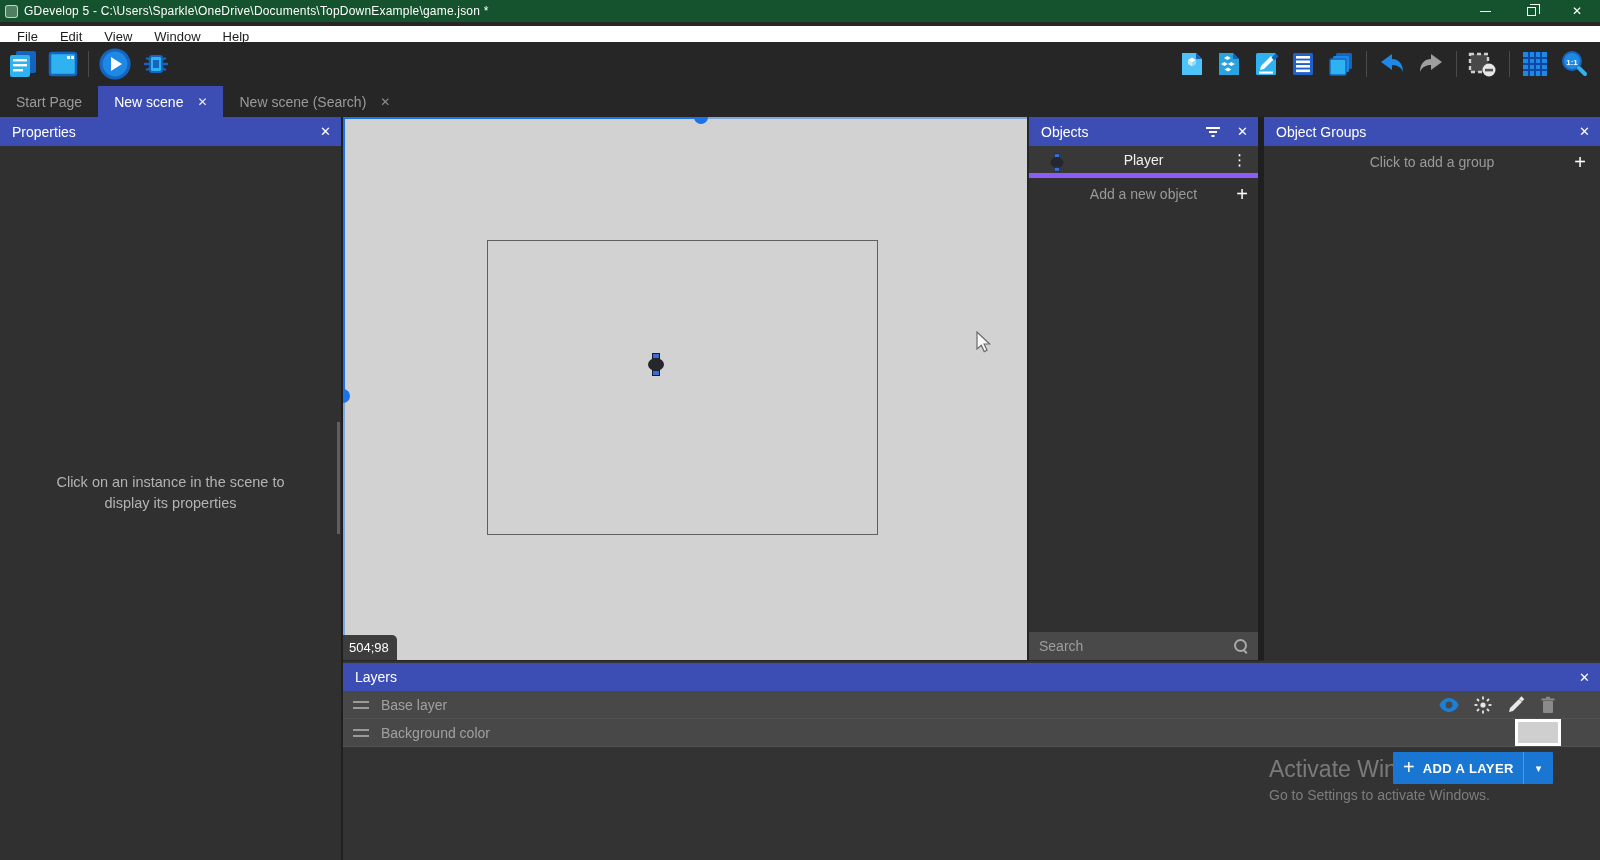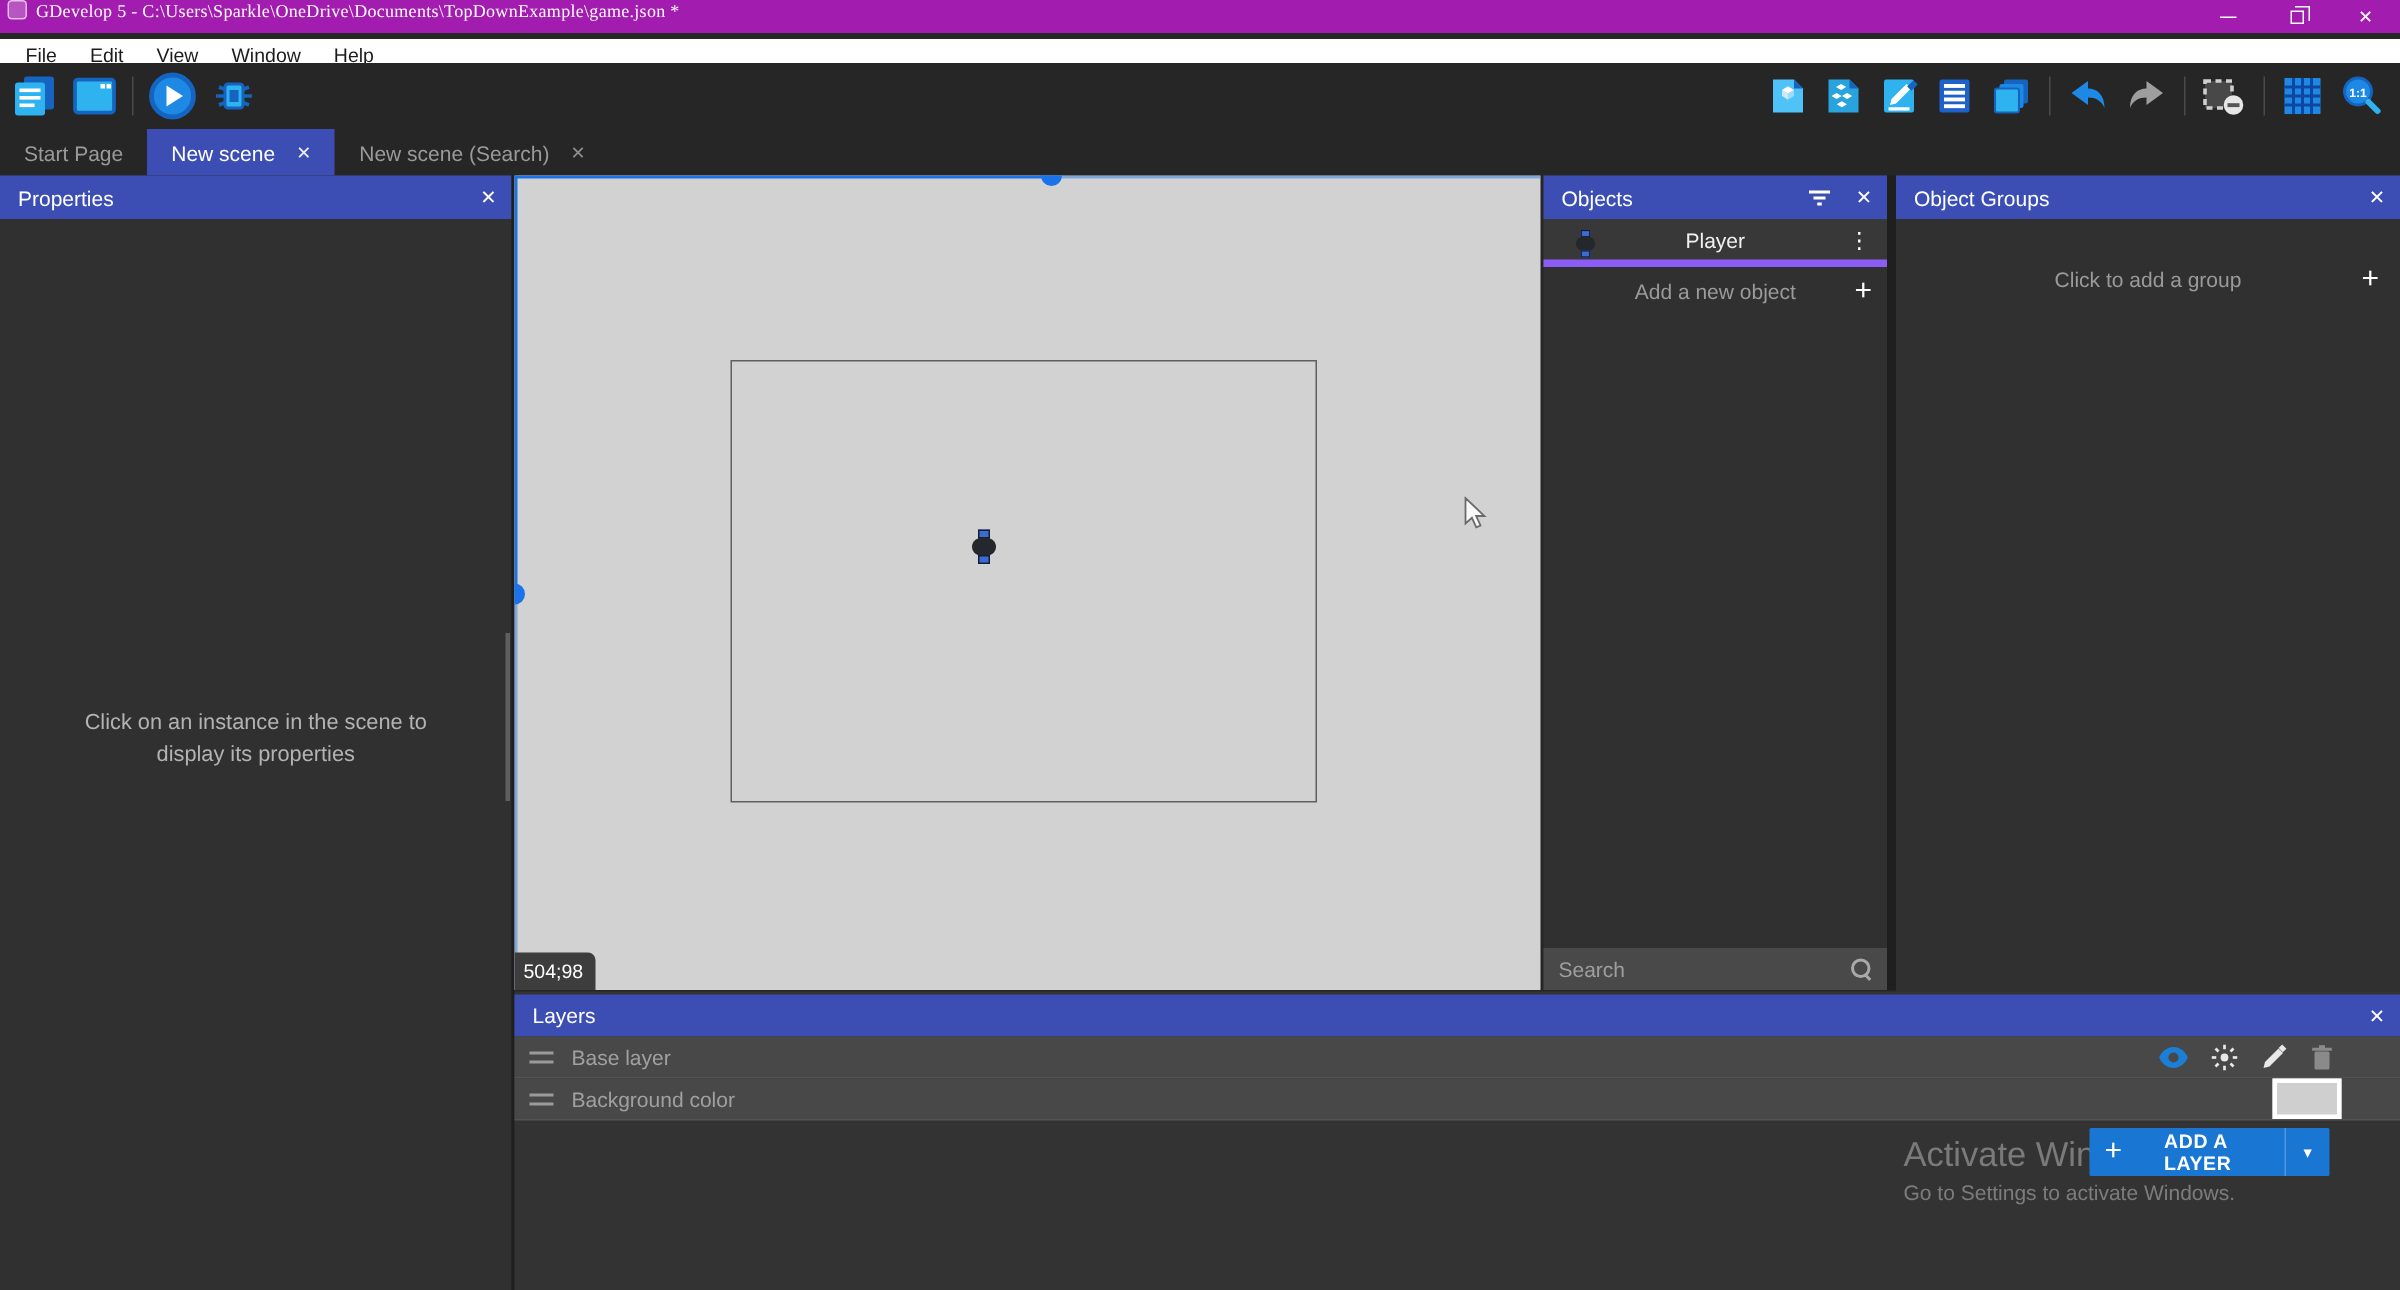"GDevelop 5 -" .titlebar { align-items: flex-start -> center; background: #a21caf -> #14532d; font-family: Liberation Serif, serif -> none }
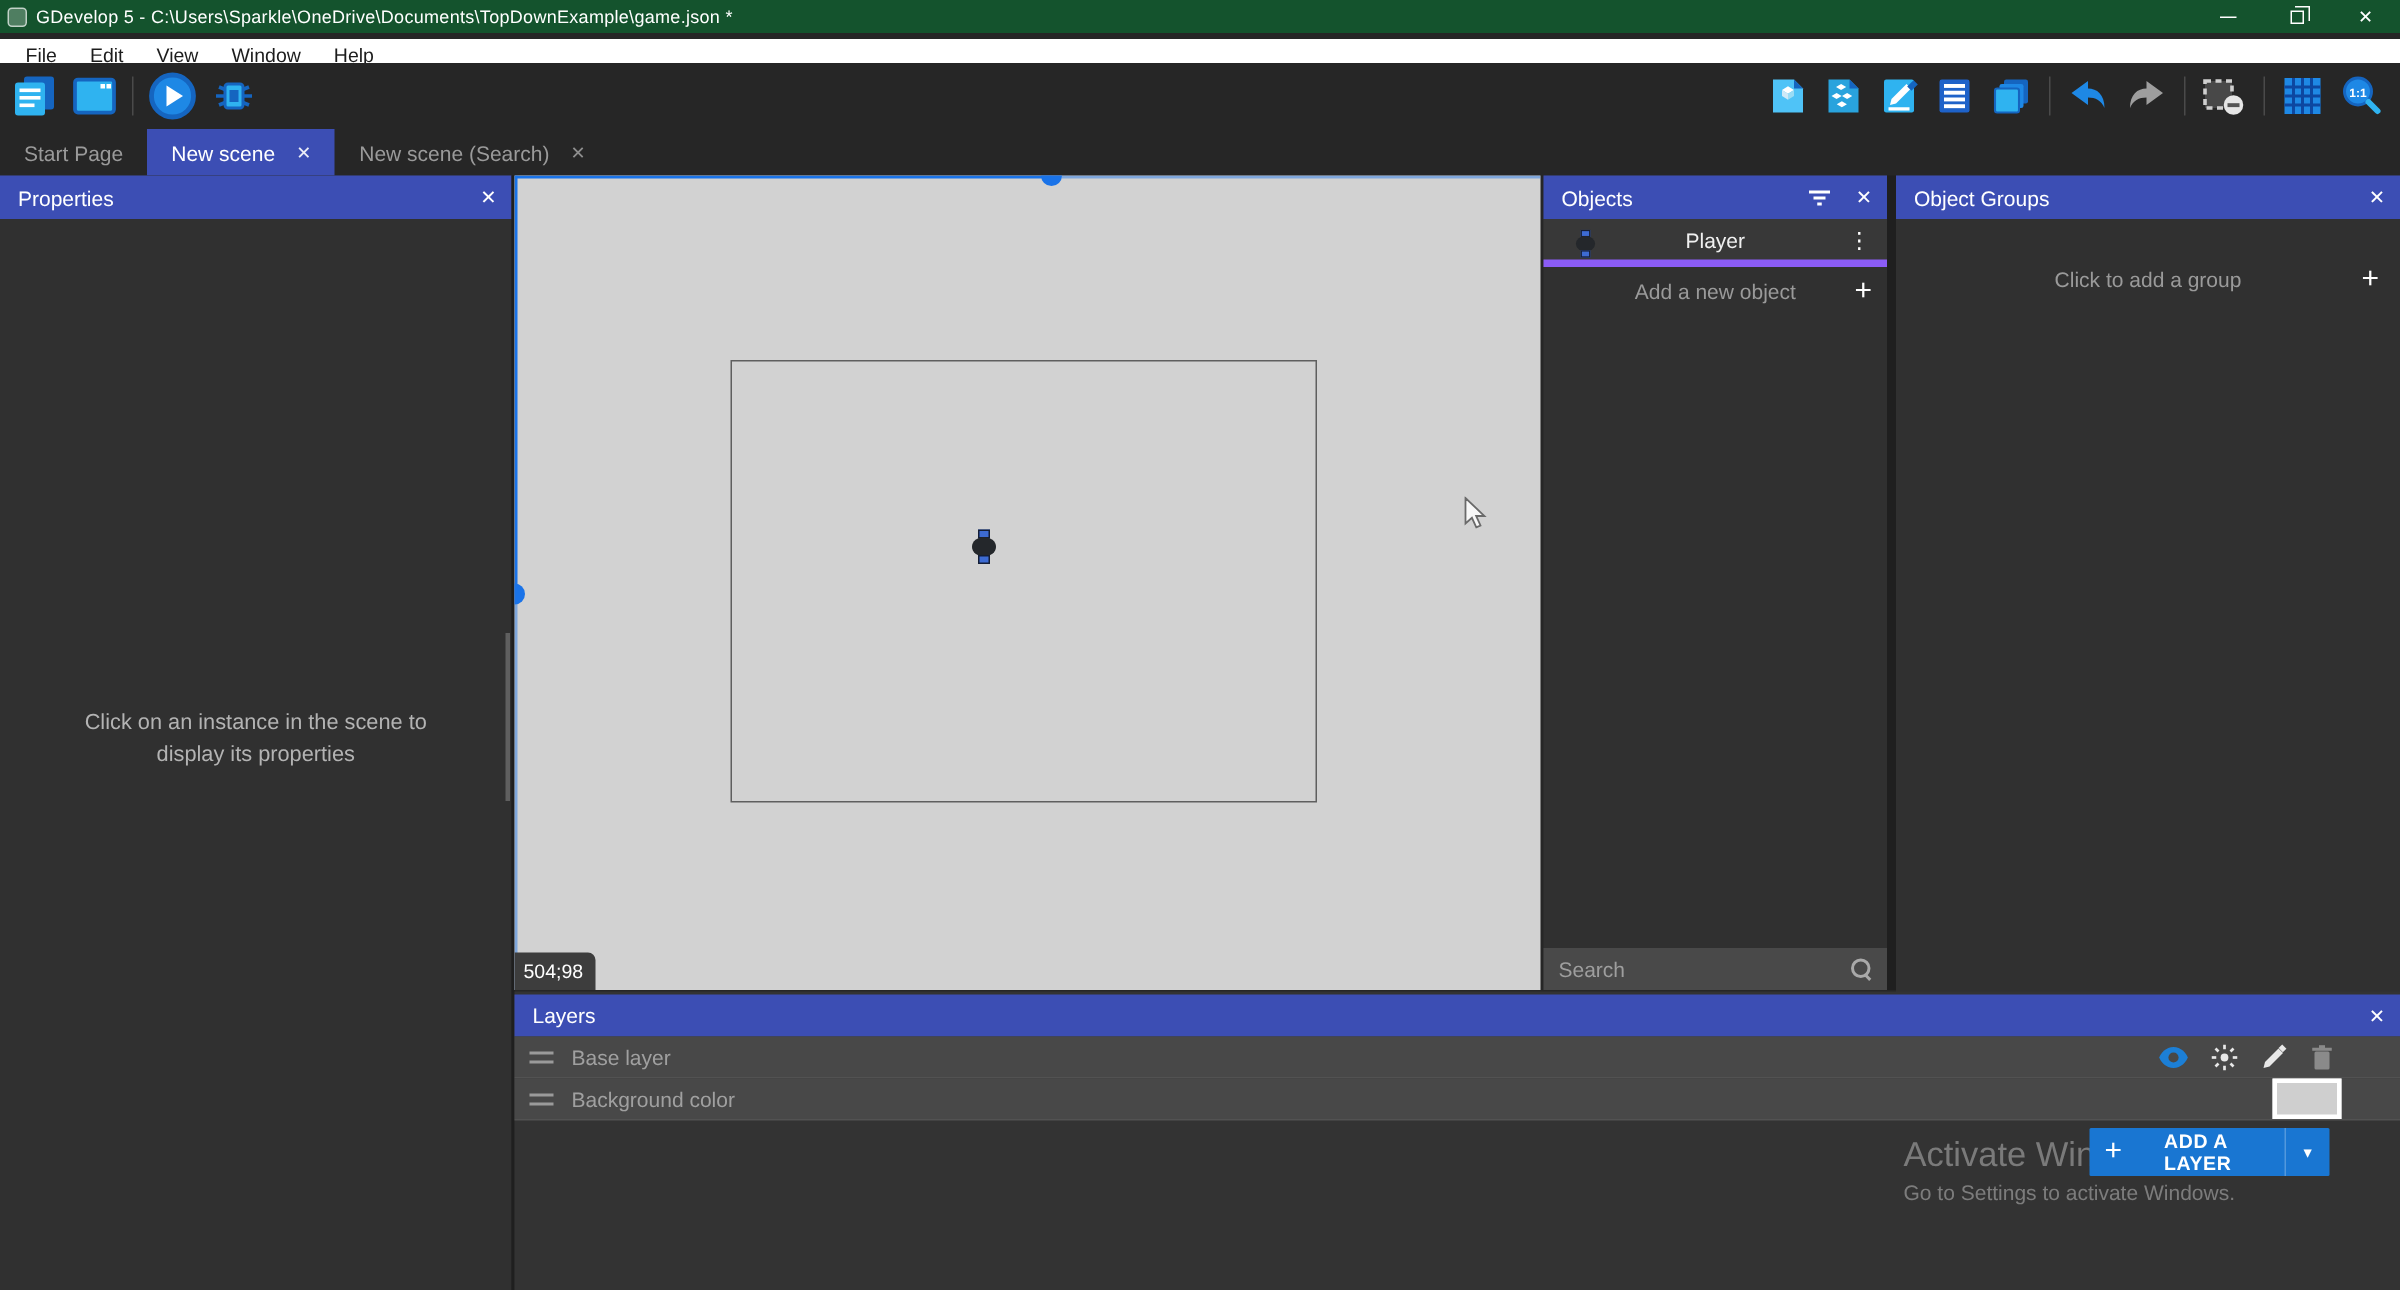"Click to add a group" .group-row { margin-top: 24px -> none }
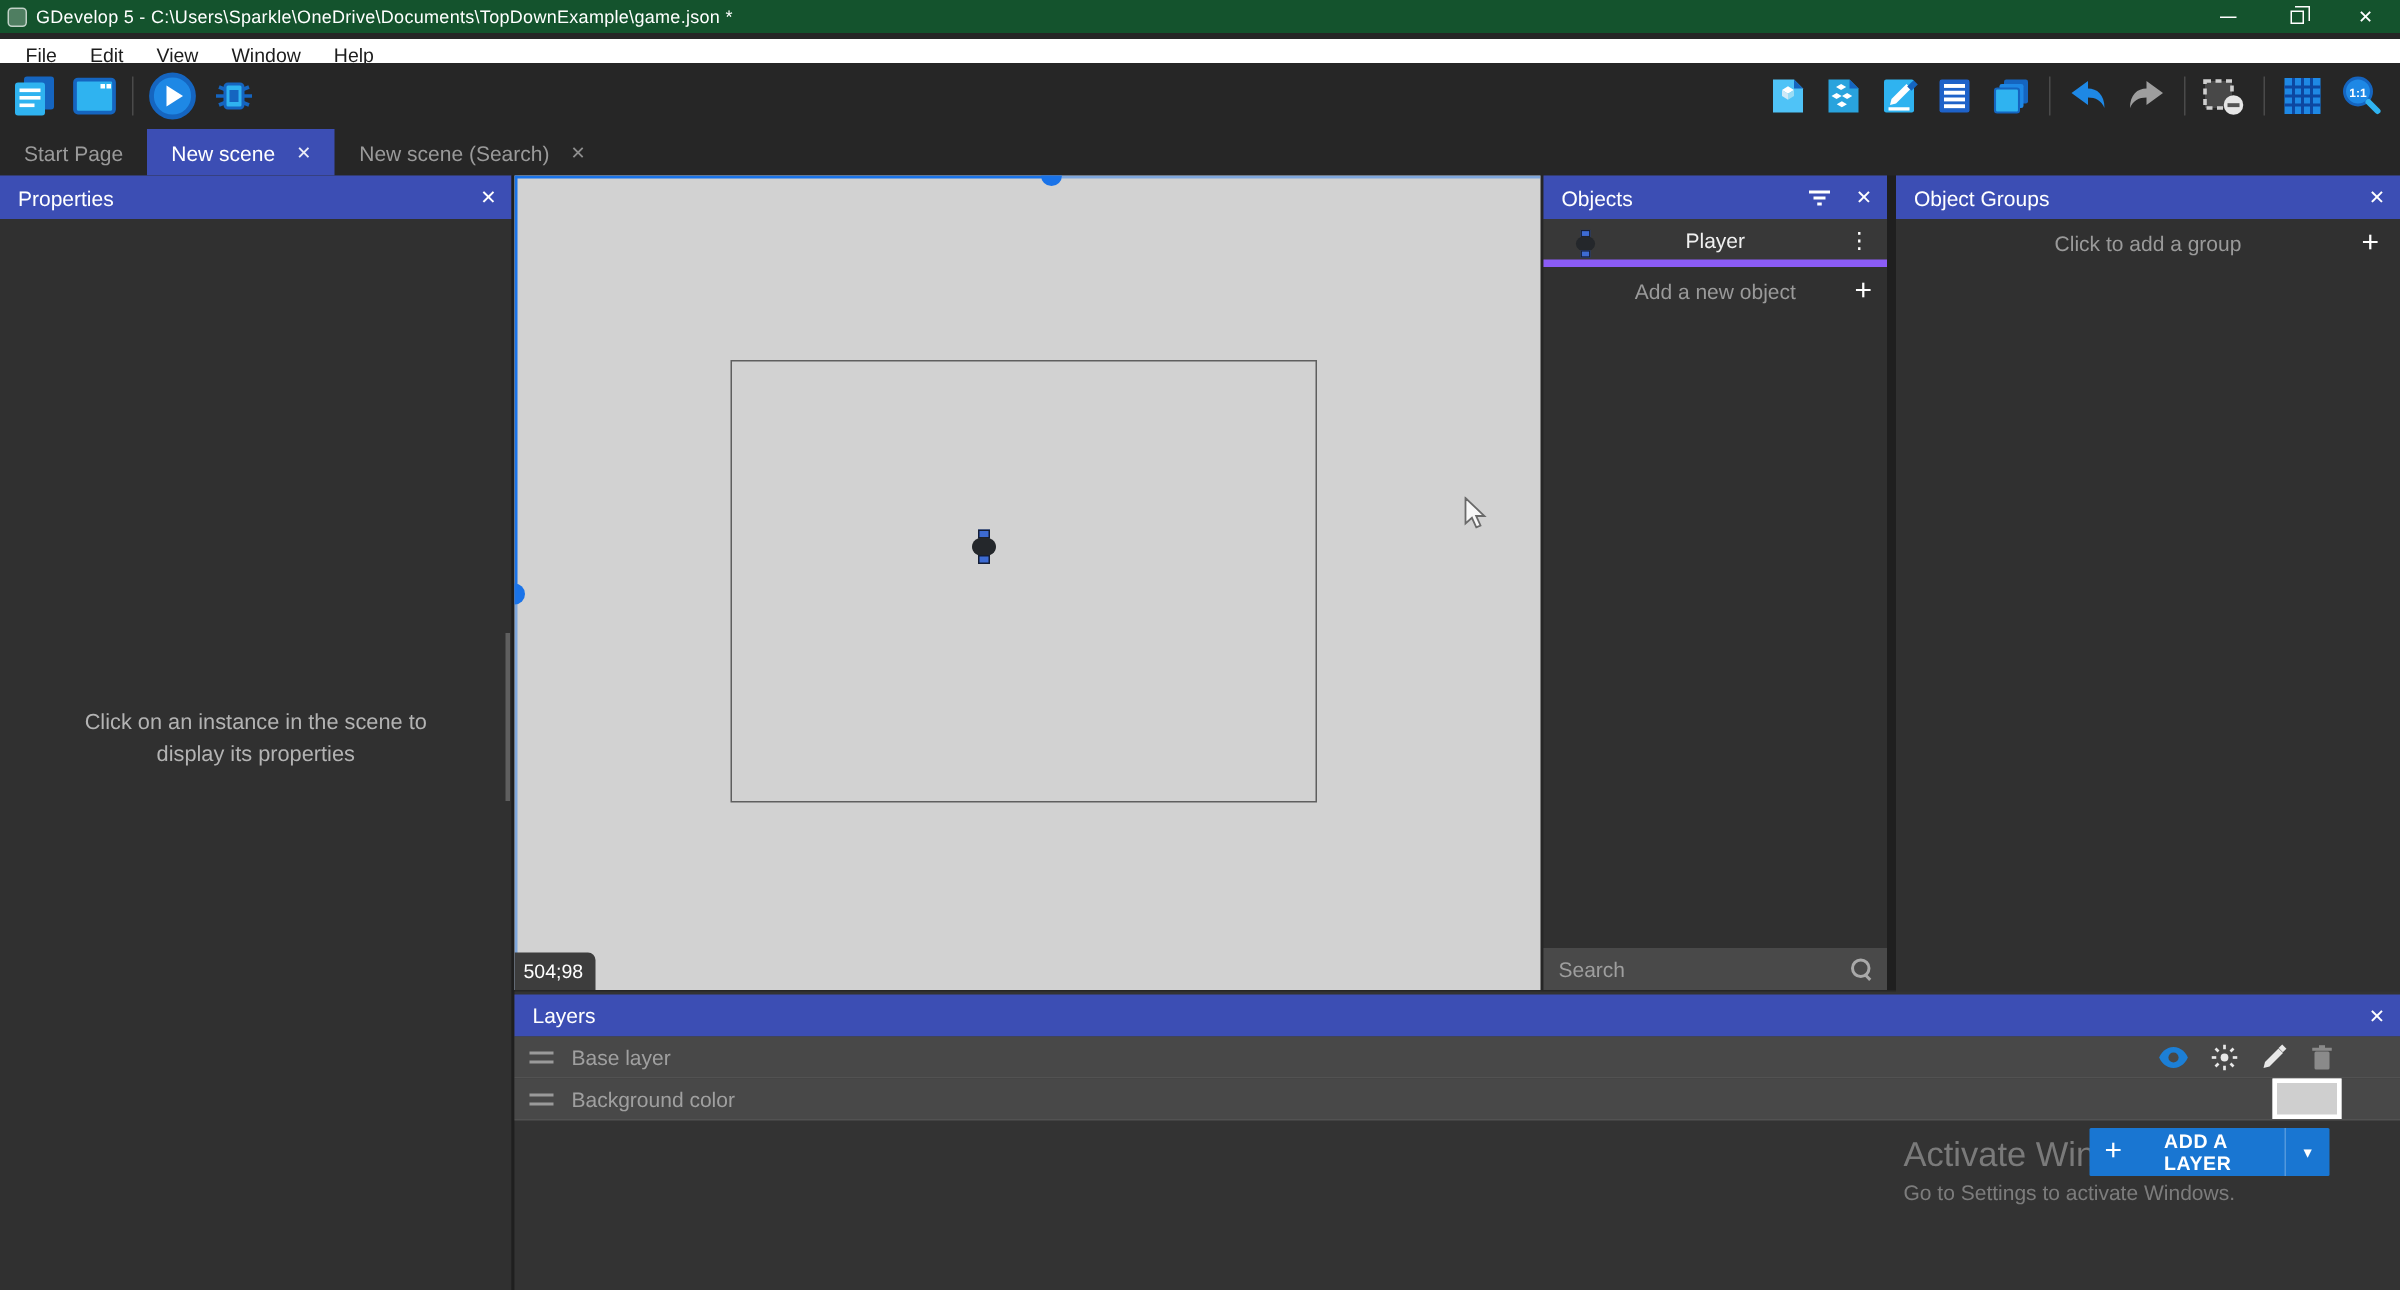"ADD A LAYER" .add-layer-btn .lbl { margin-left: 20px -> none }
